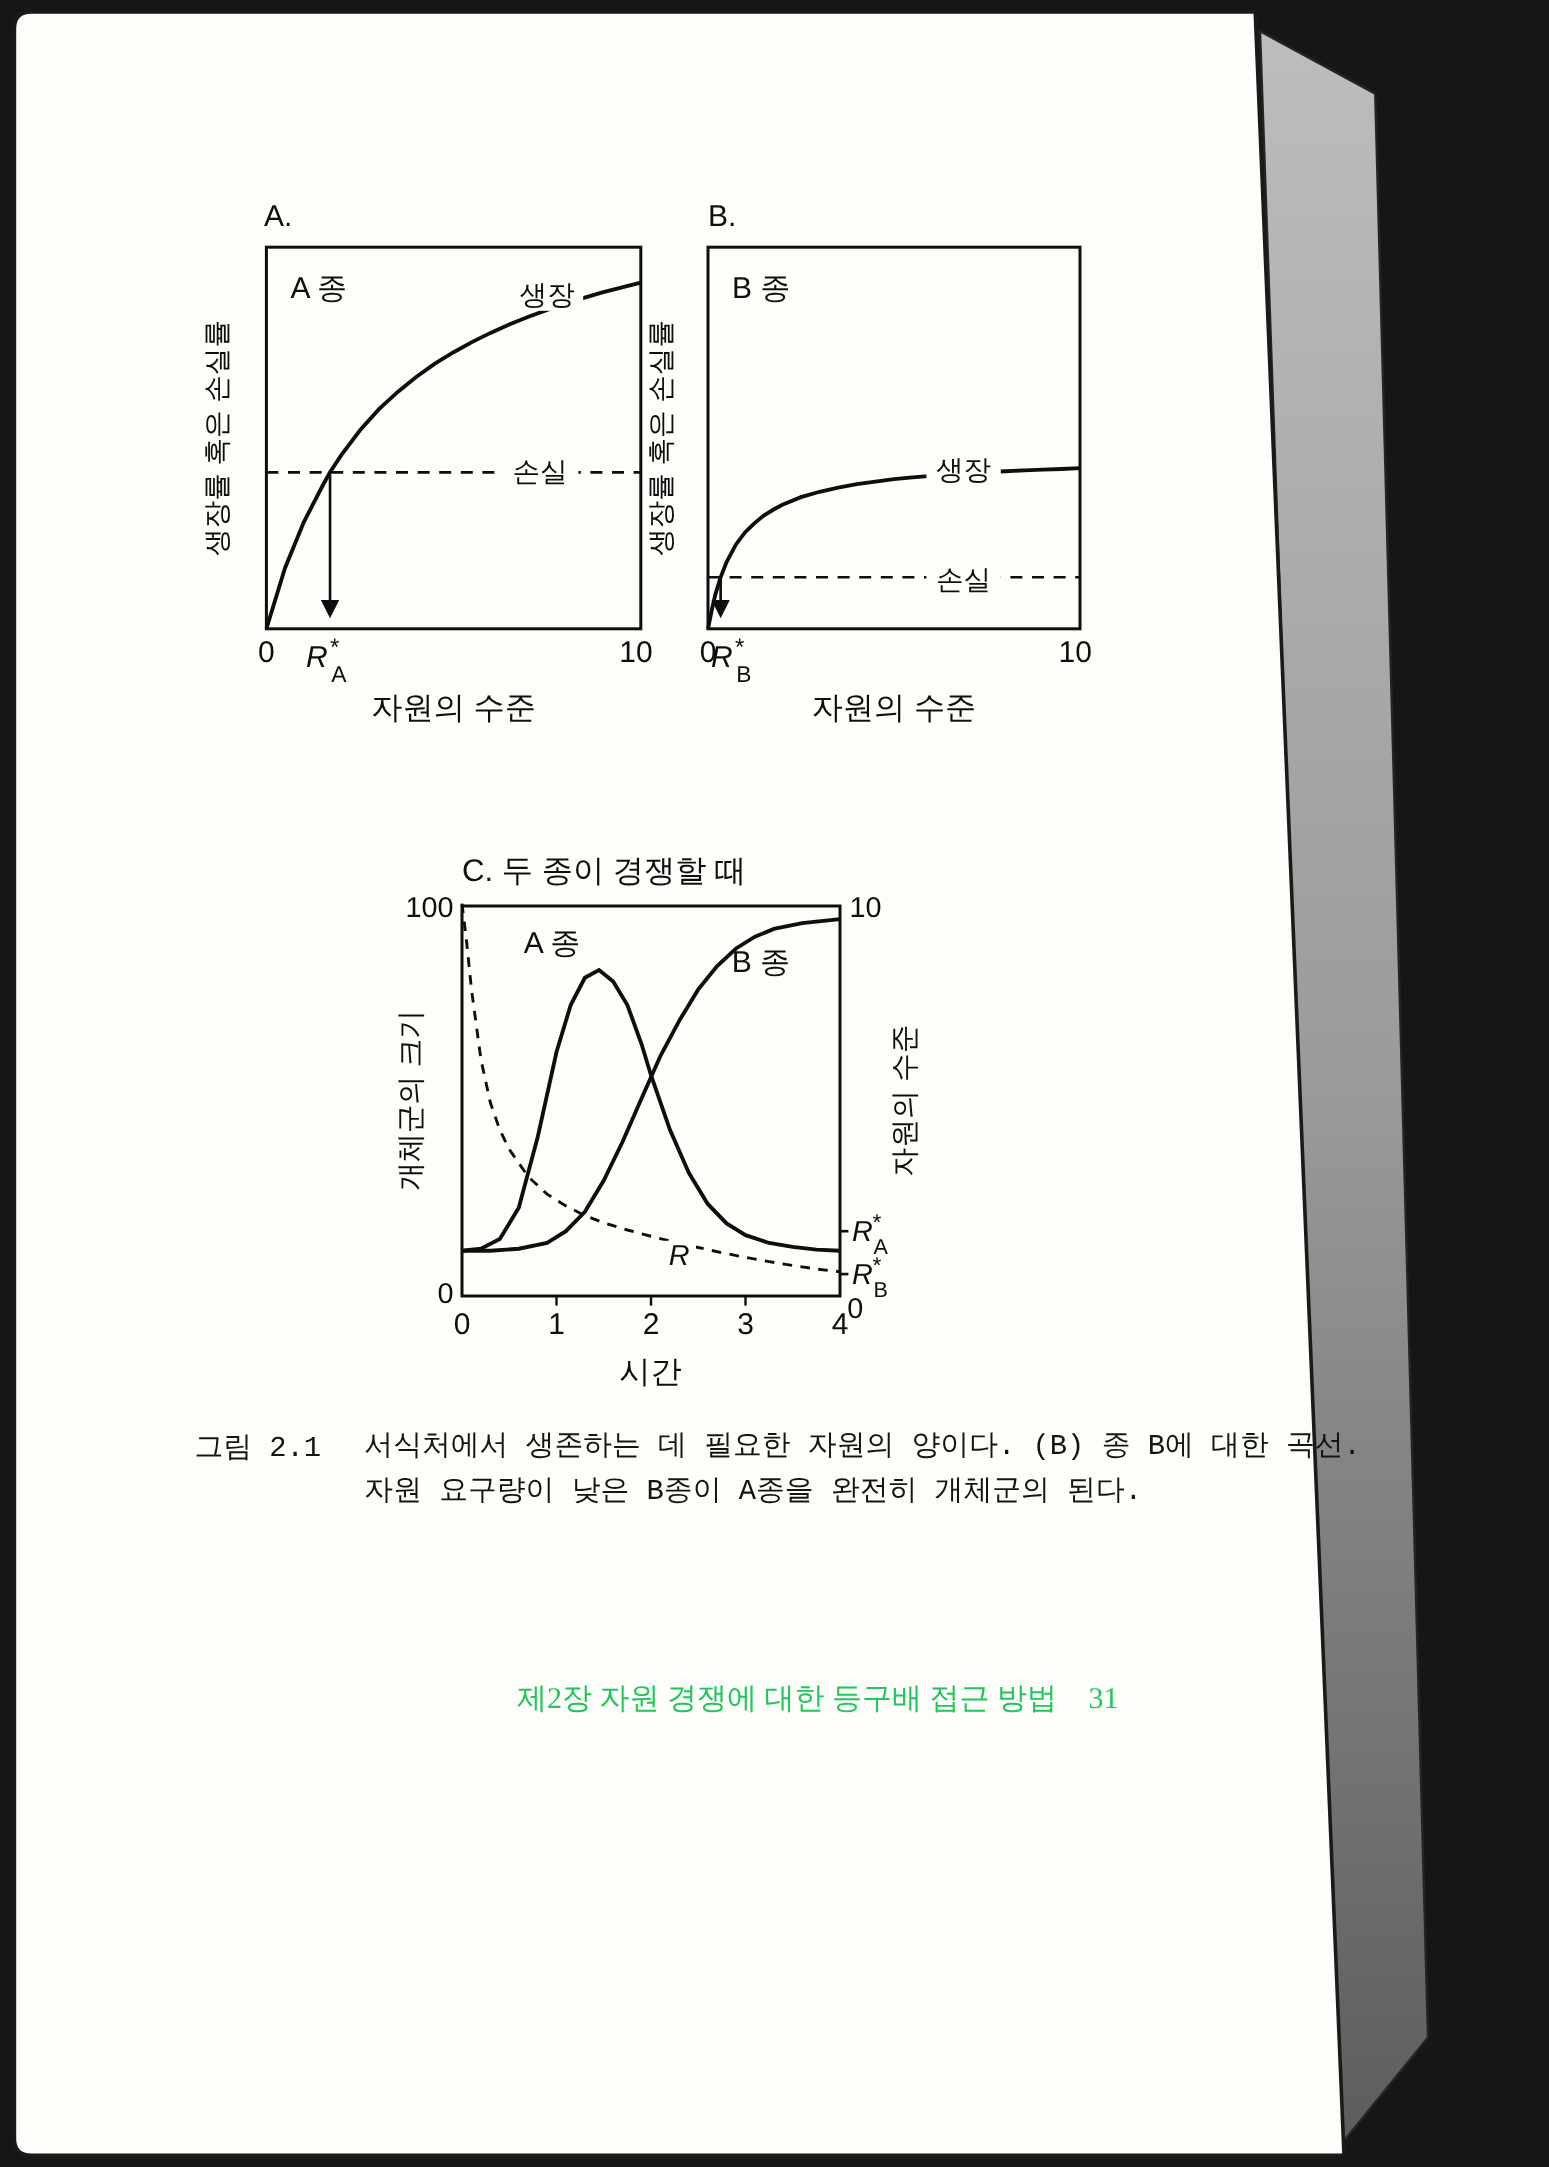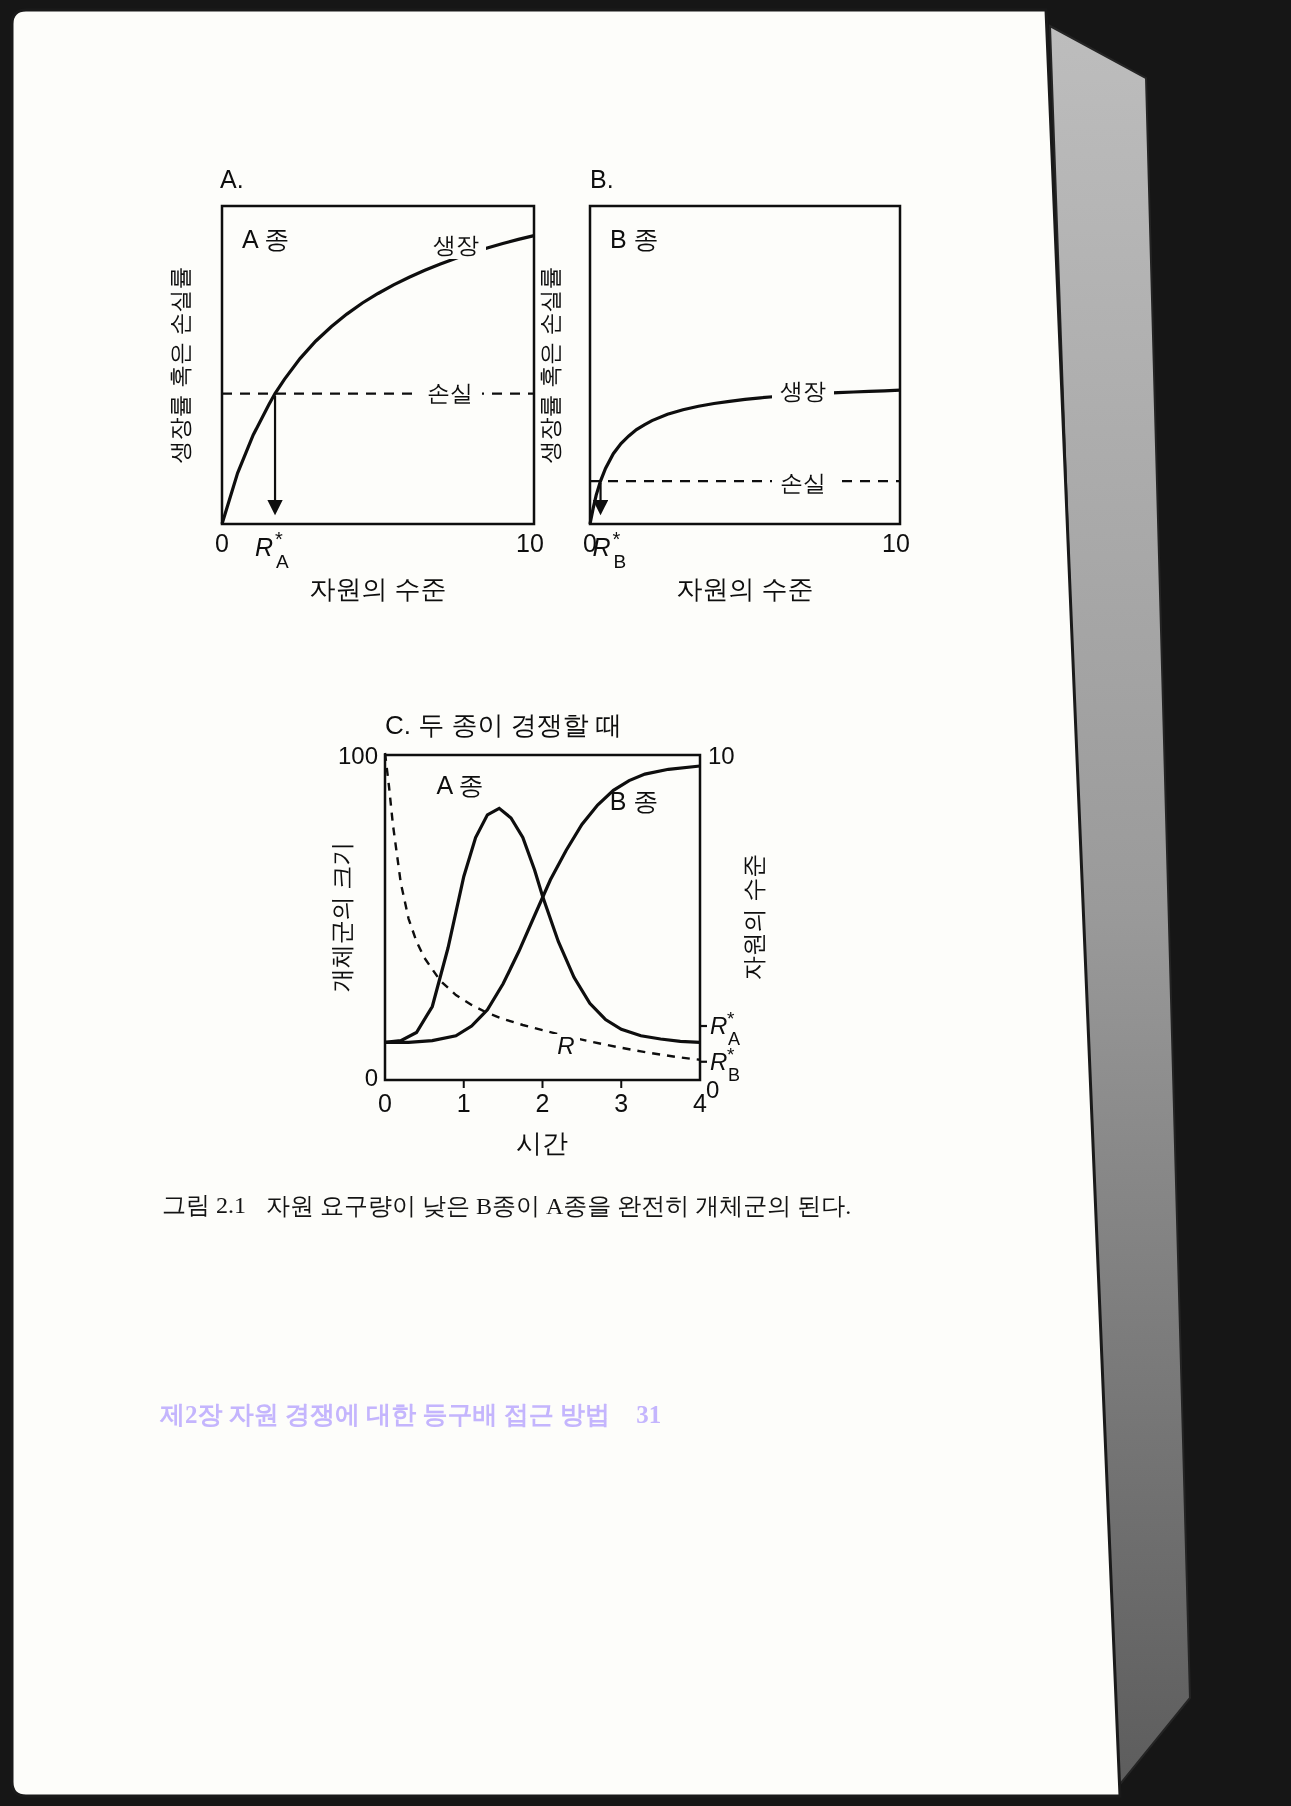"그림 2.1" .caption { font-family: Liberation Serif, serif -> Liberation Mono, monospace; gap: 20px -> 36px }
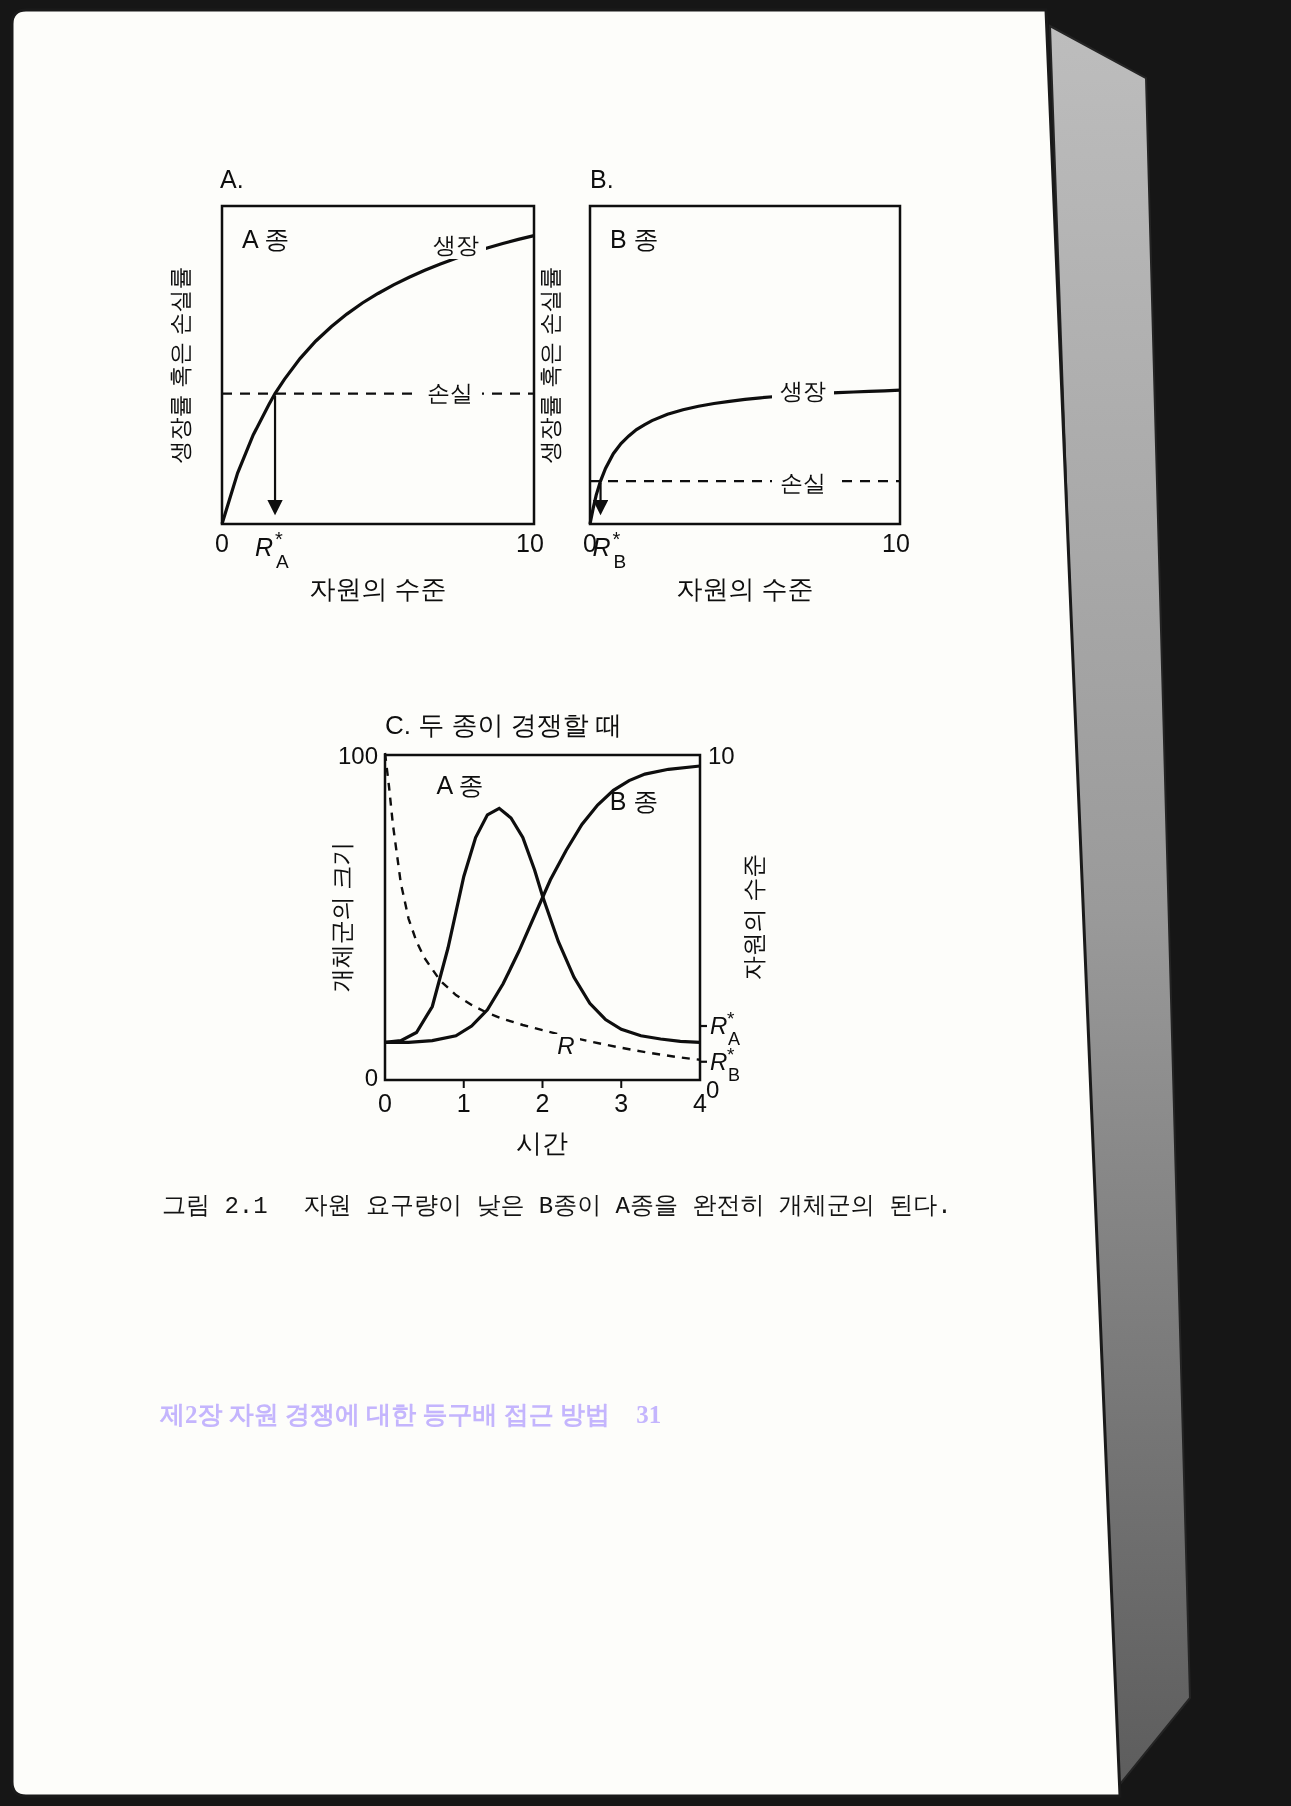"서식처에서 생존하는 데 필요한 자원의" div { html: none -> <div>서식처에서 생존하는 데 필요한 자원의 양이다. (B) 종 B에 대한 곡선.</div> }
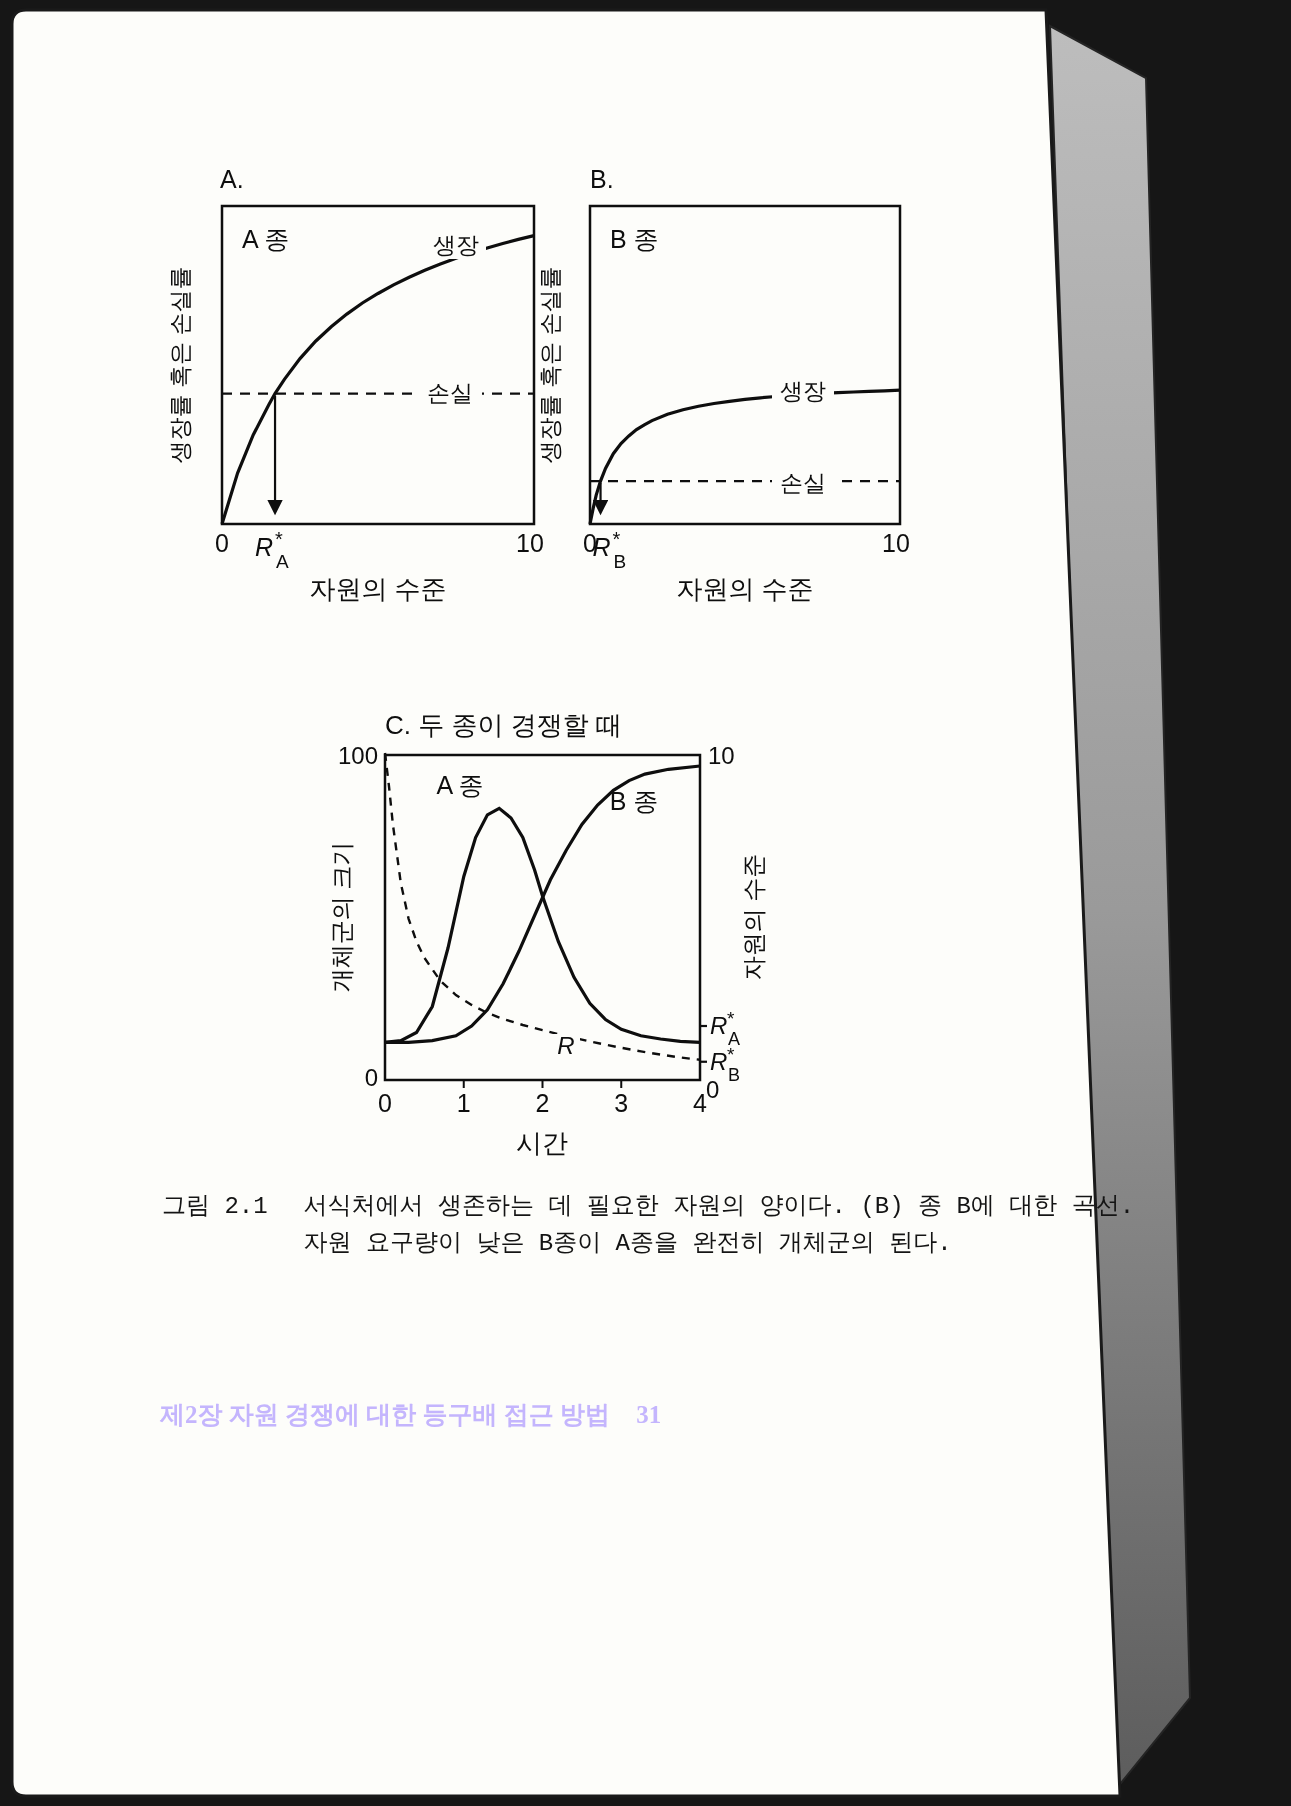"제2장 자원 경쟁에 대한 등구배" .footer { color: #c4b5fd -> #22c55e; font-weight: 700 -> 400; text-align: left -> right }
